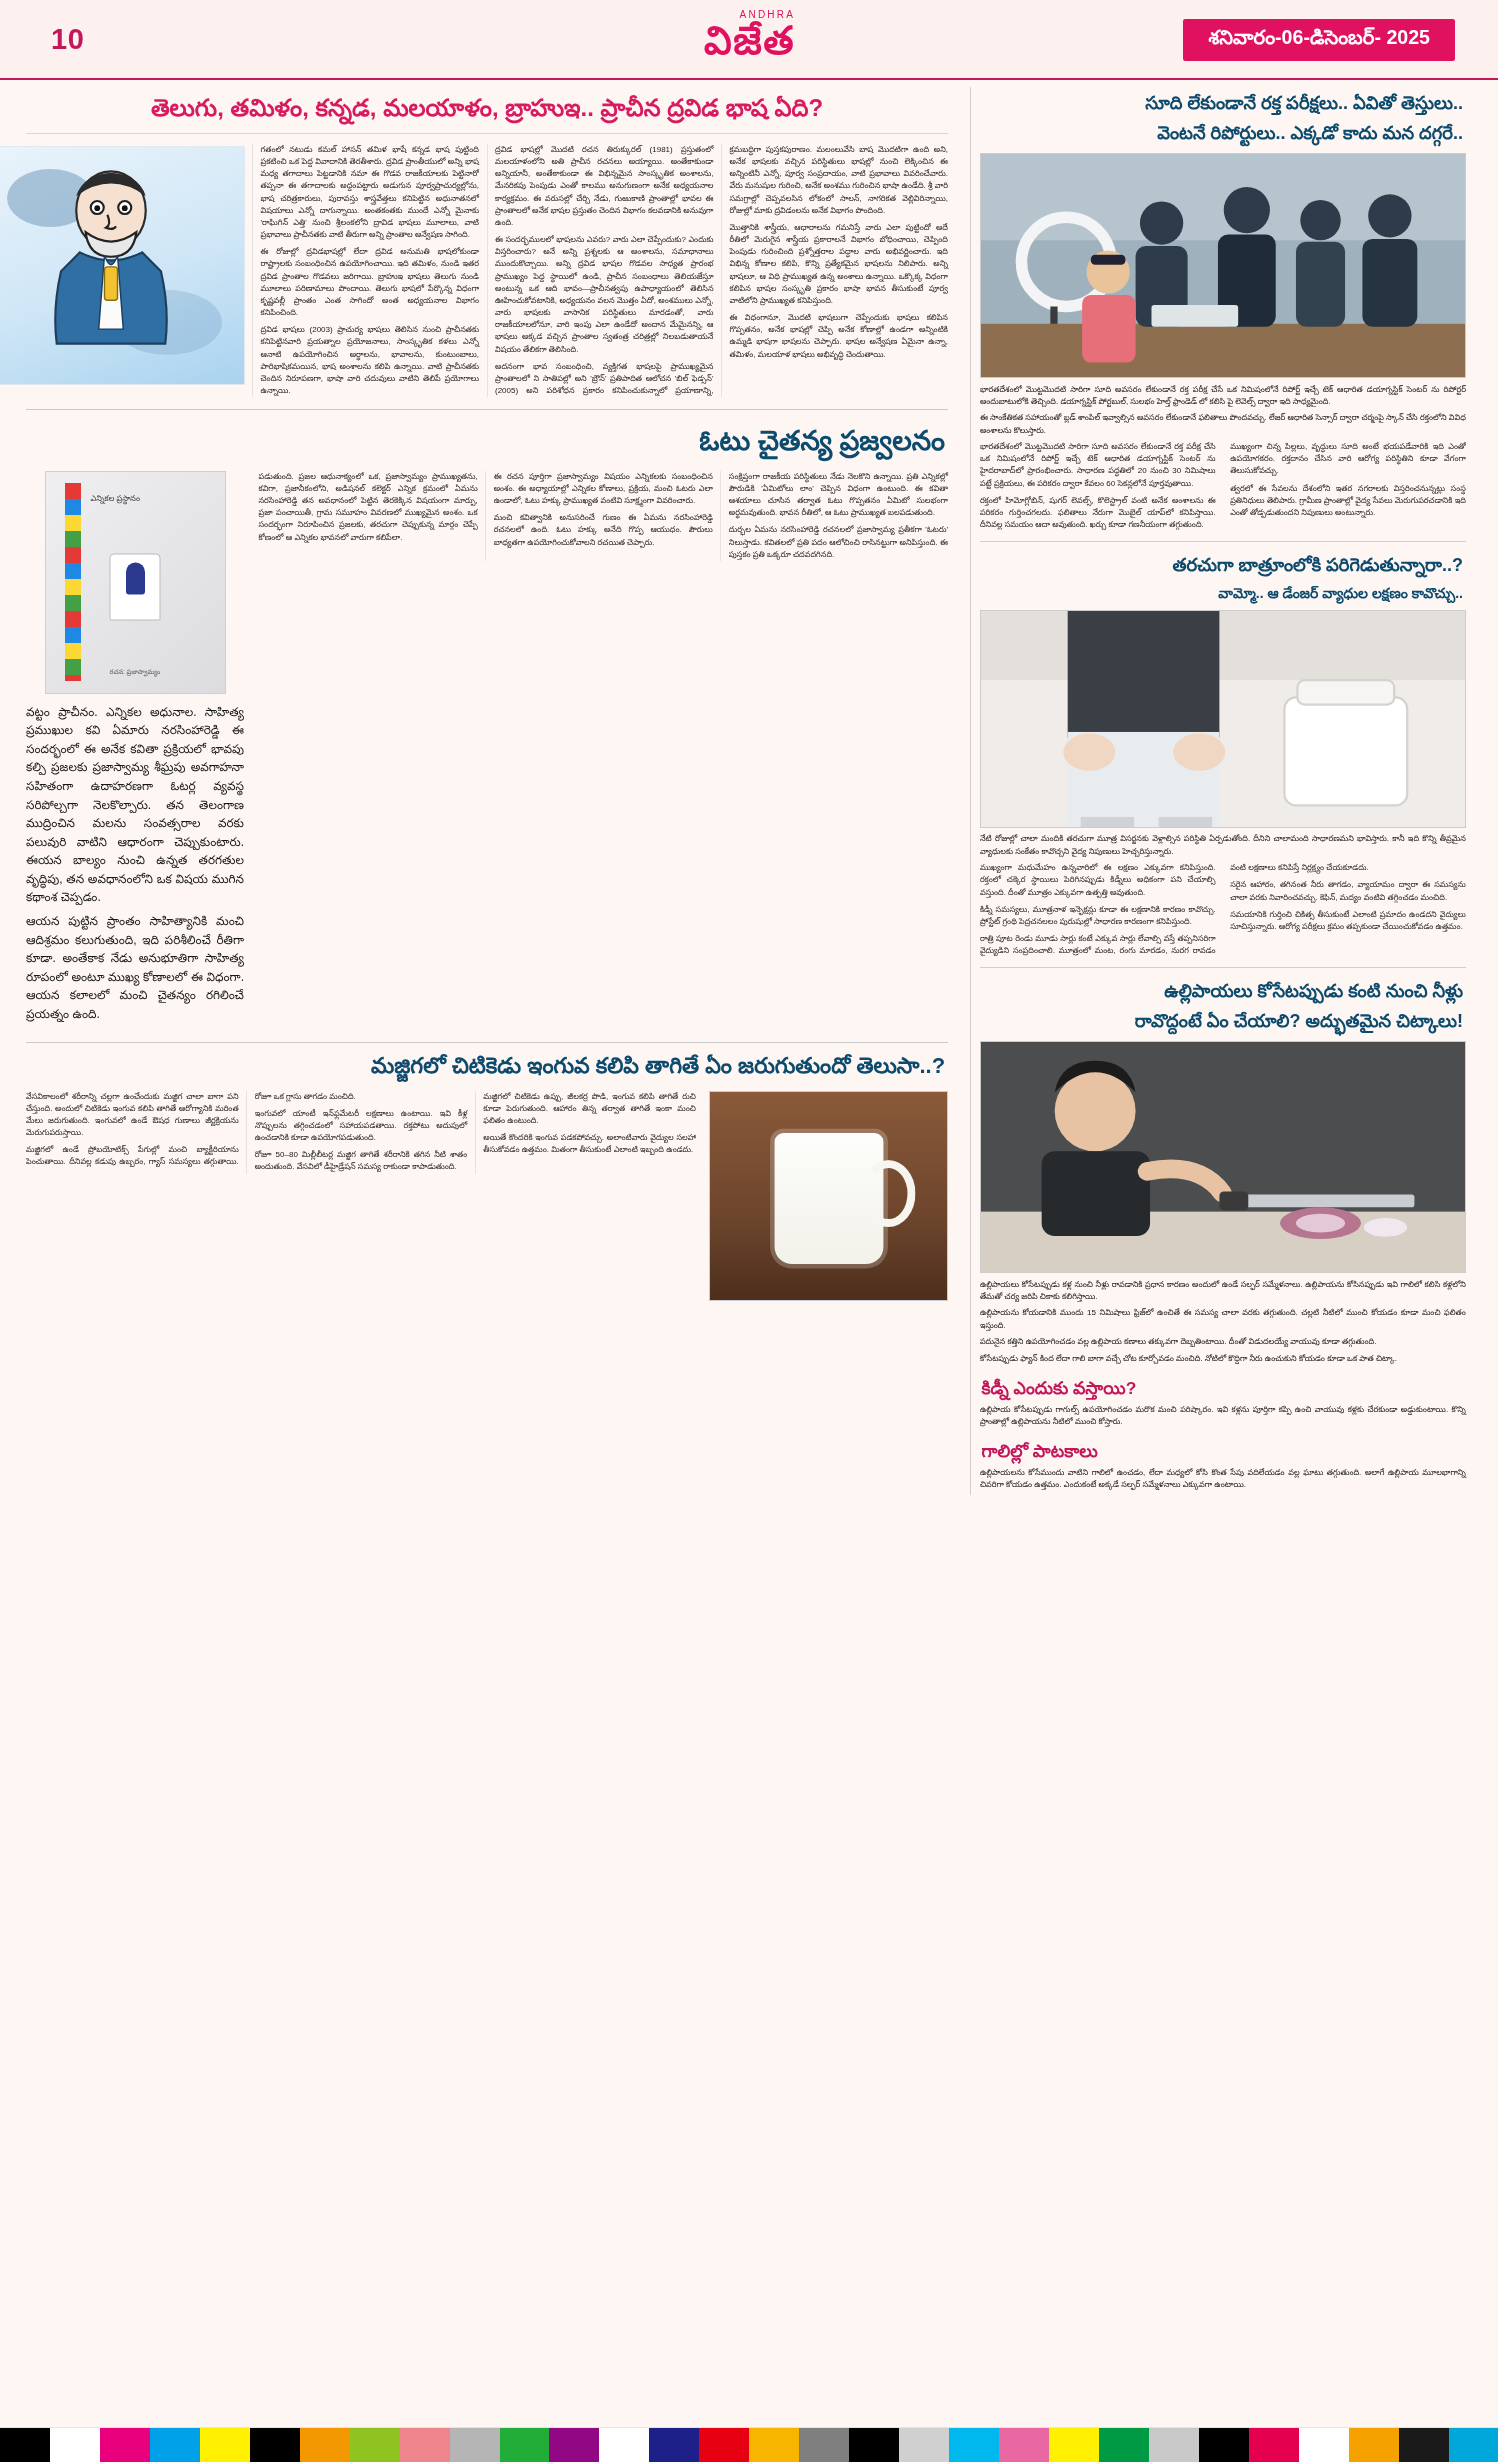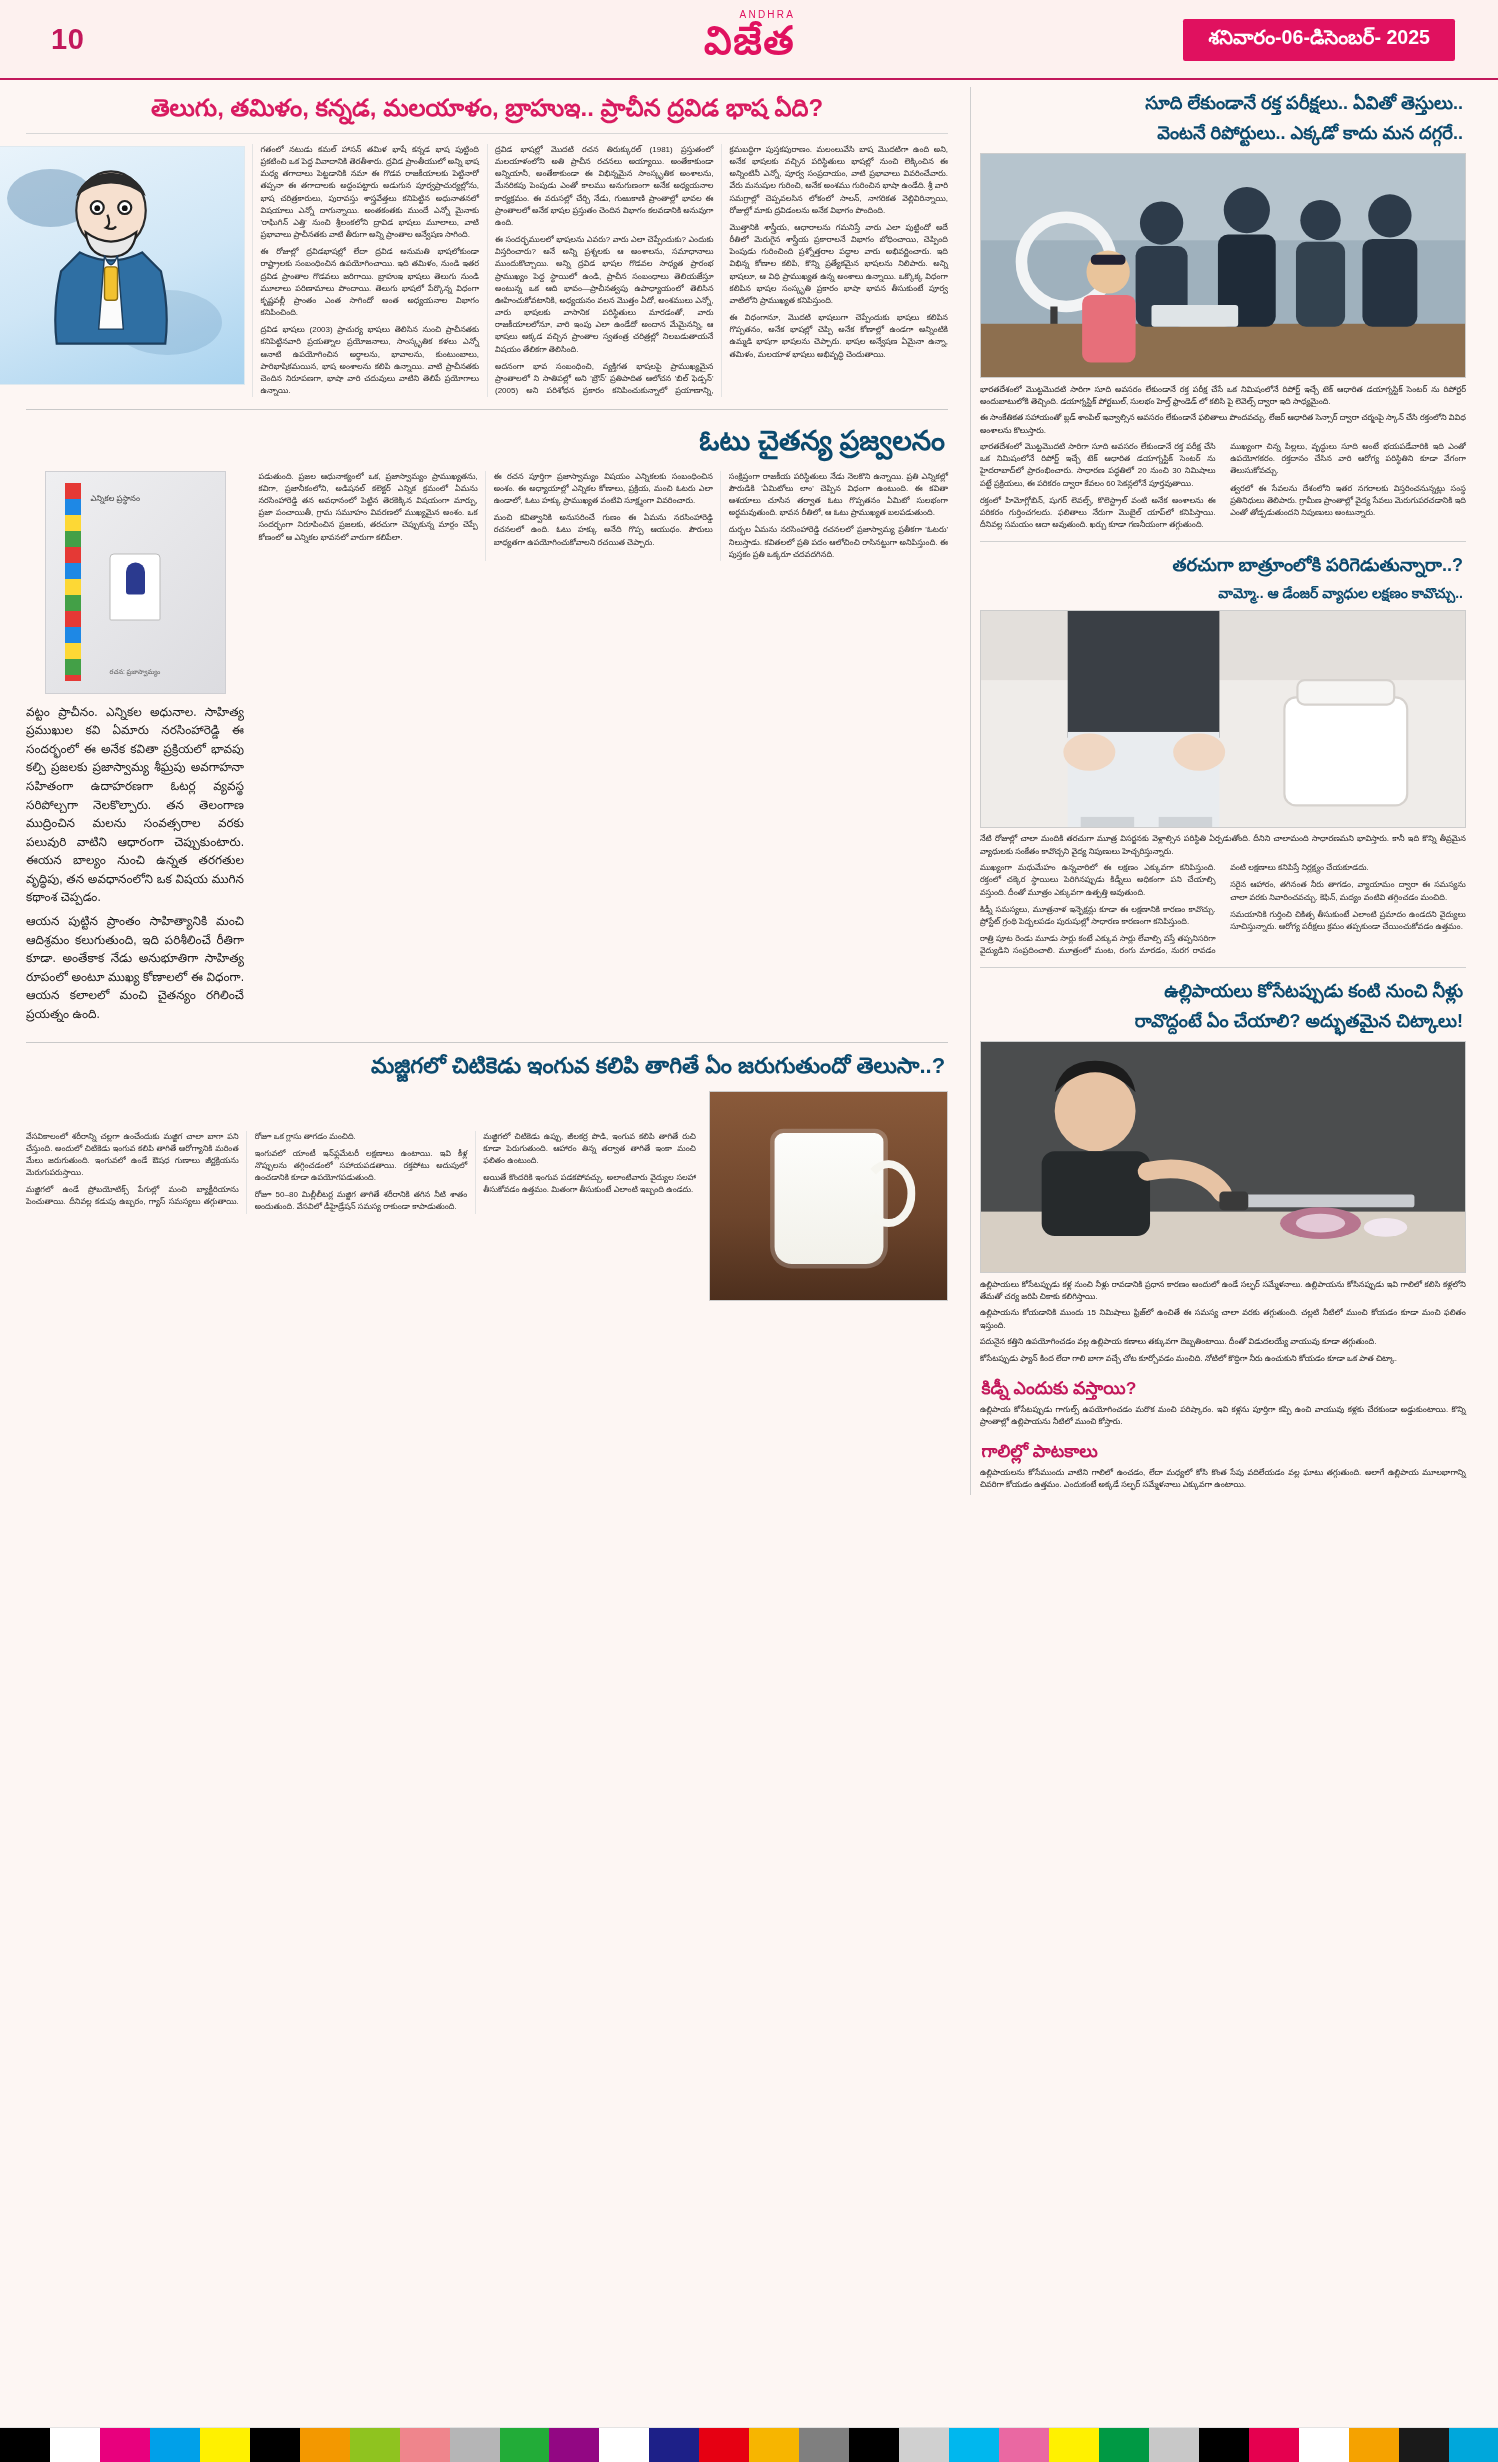"కిడ్నీ సమస్యలు, మూత్రనాళ ఇన్ఫెక్షన్లు" p { text: పెద్బలపడం -> పెద్రచనలలం }
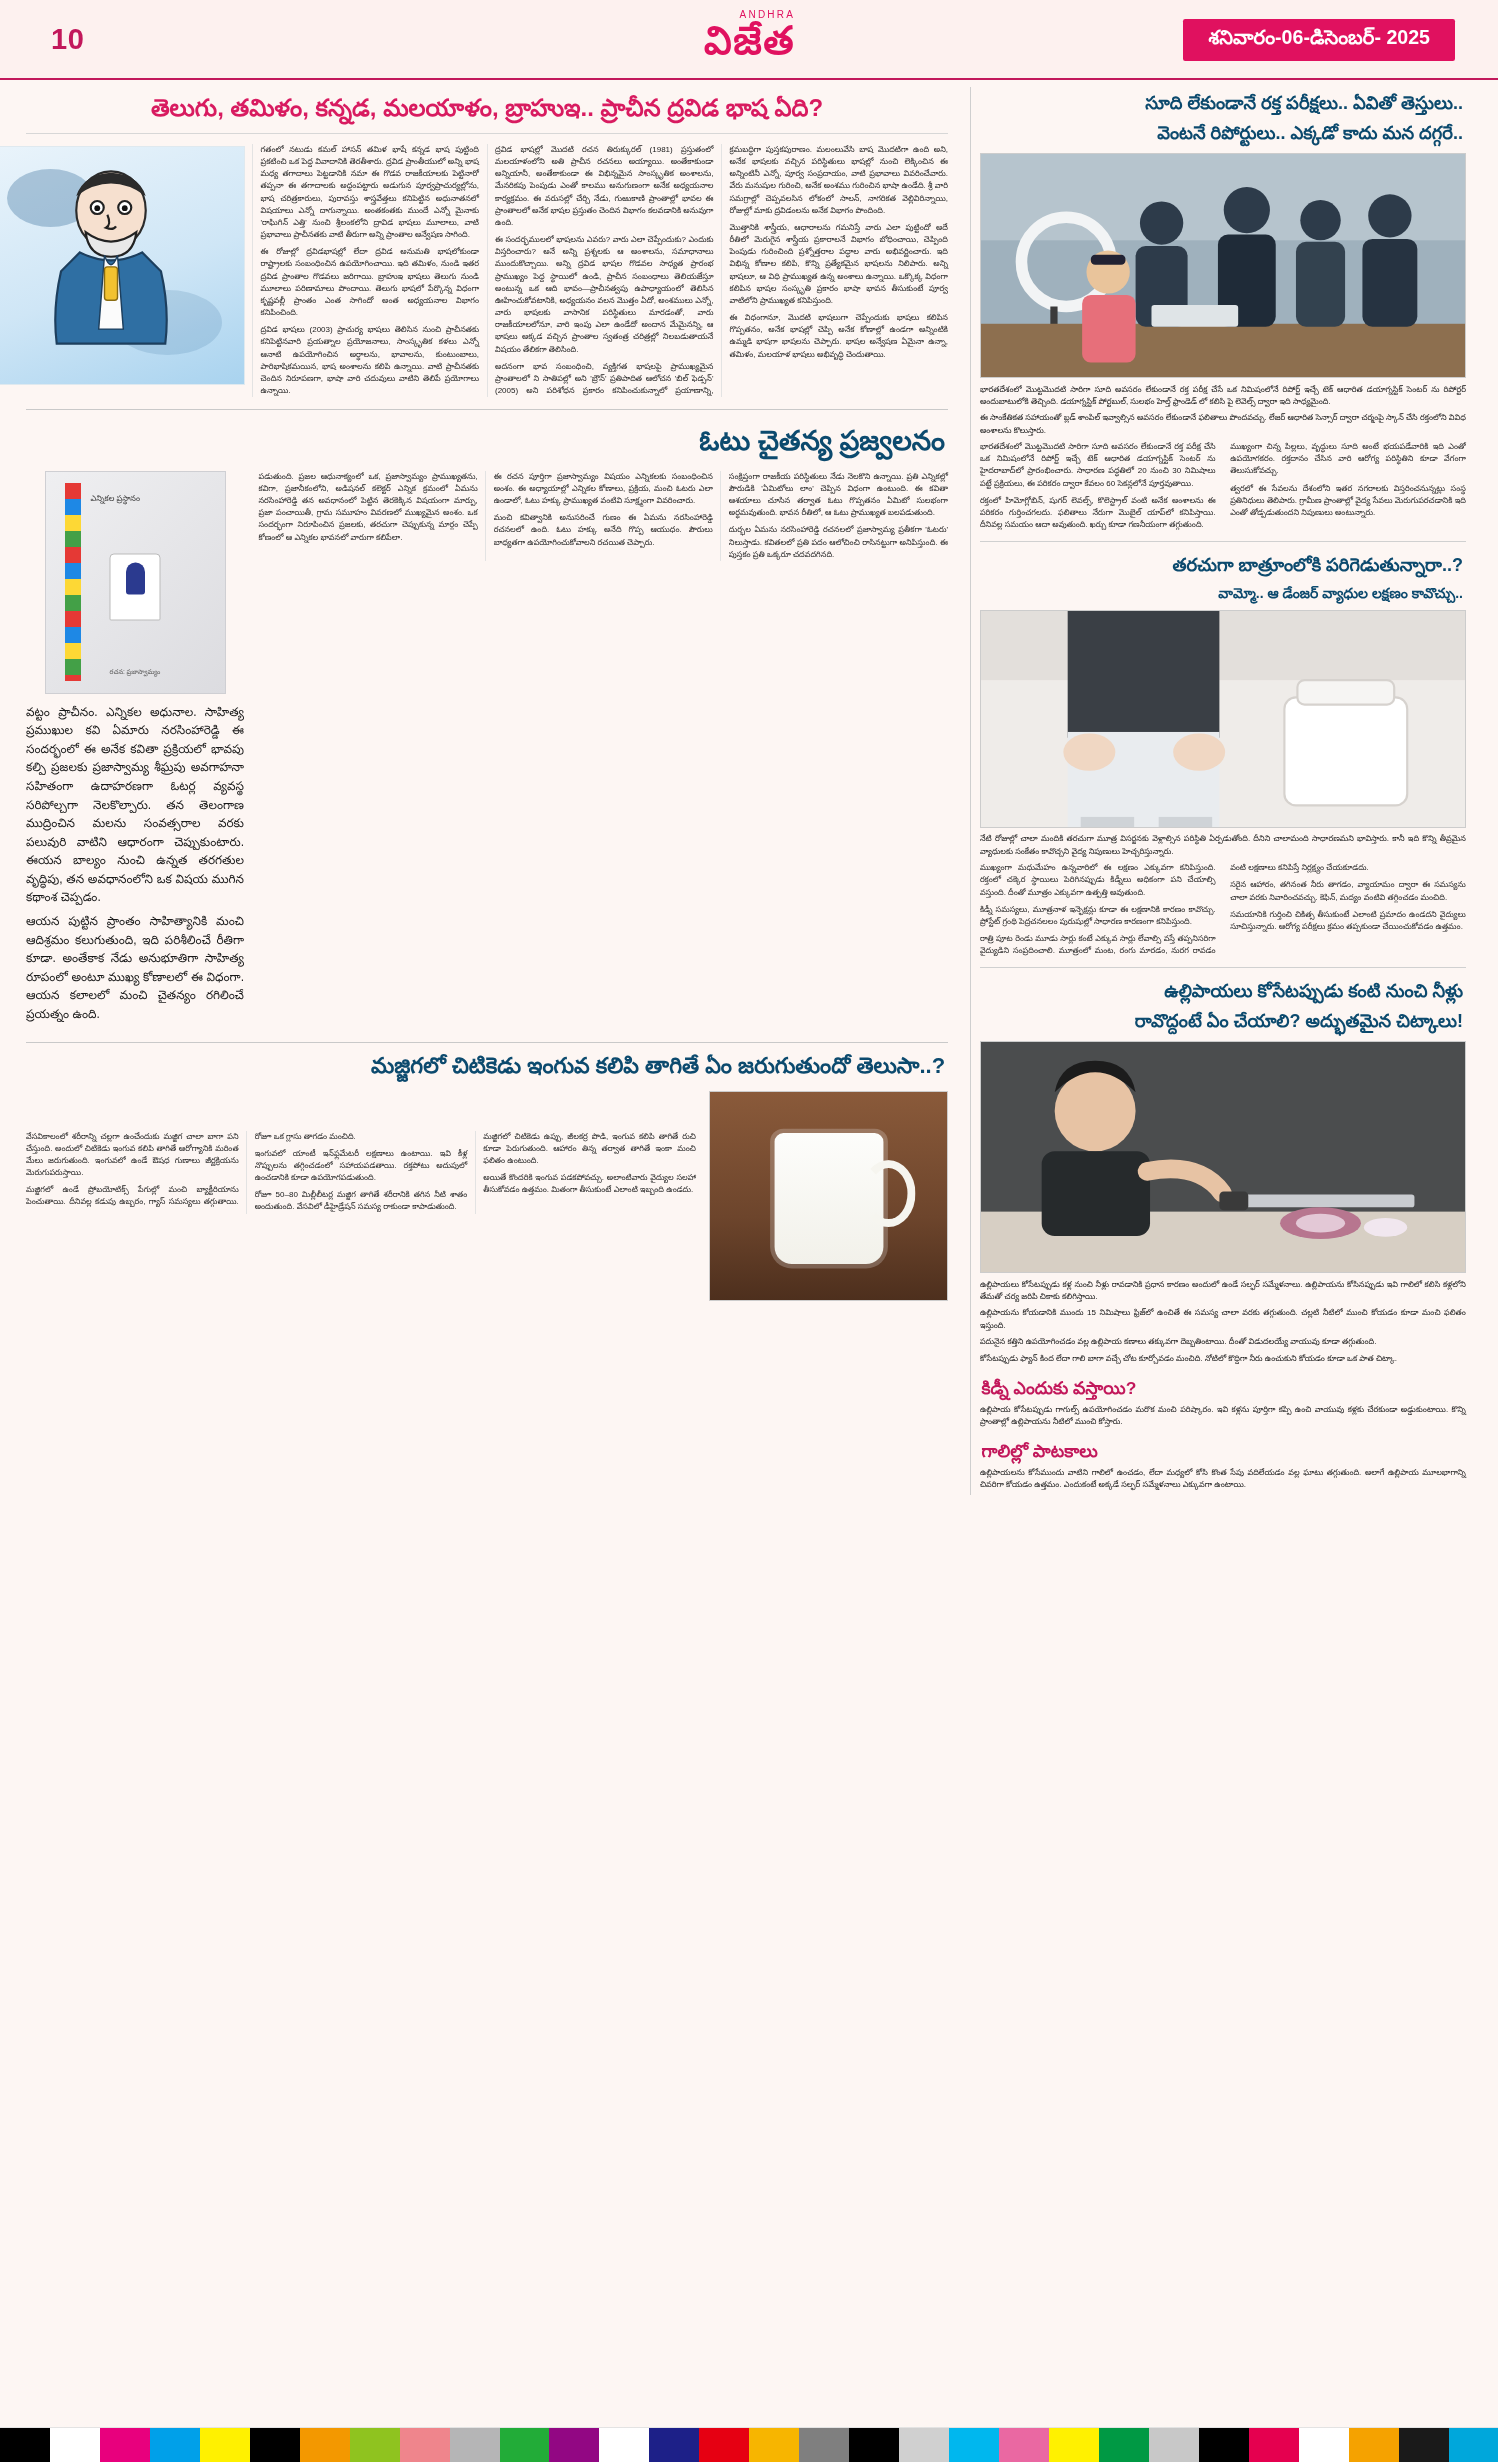"వేసవికాలంలో శరీరాన్ని చల్లగా ఉంచేందుకు" div { margin-top: 40px -> none }
